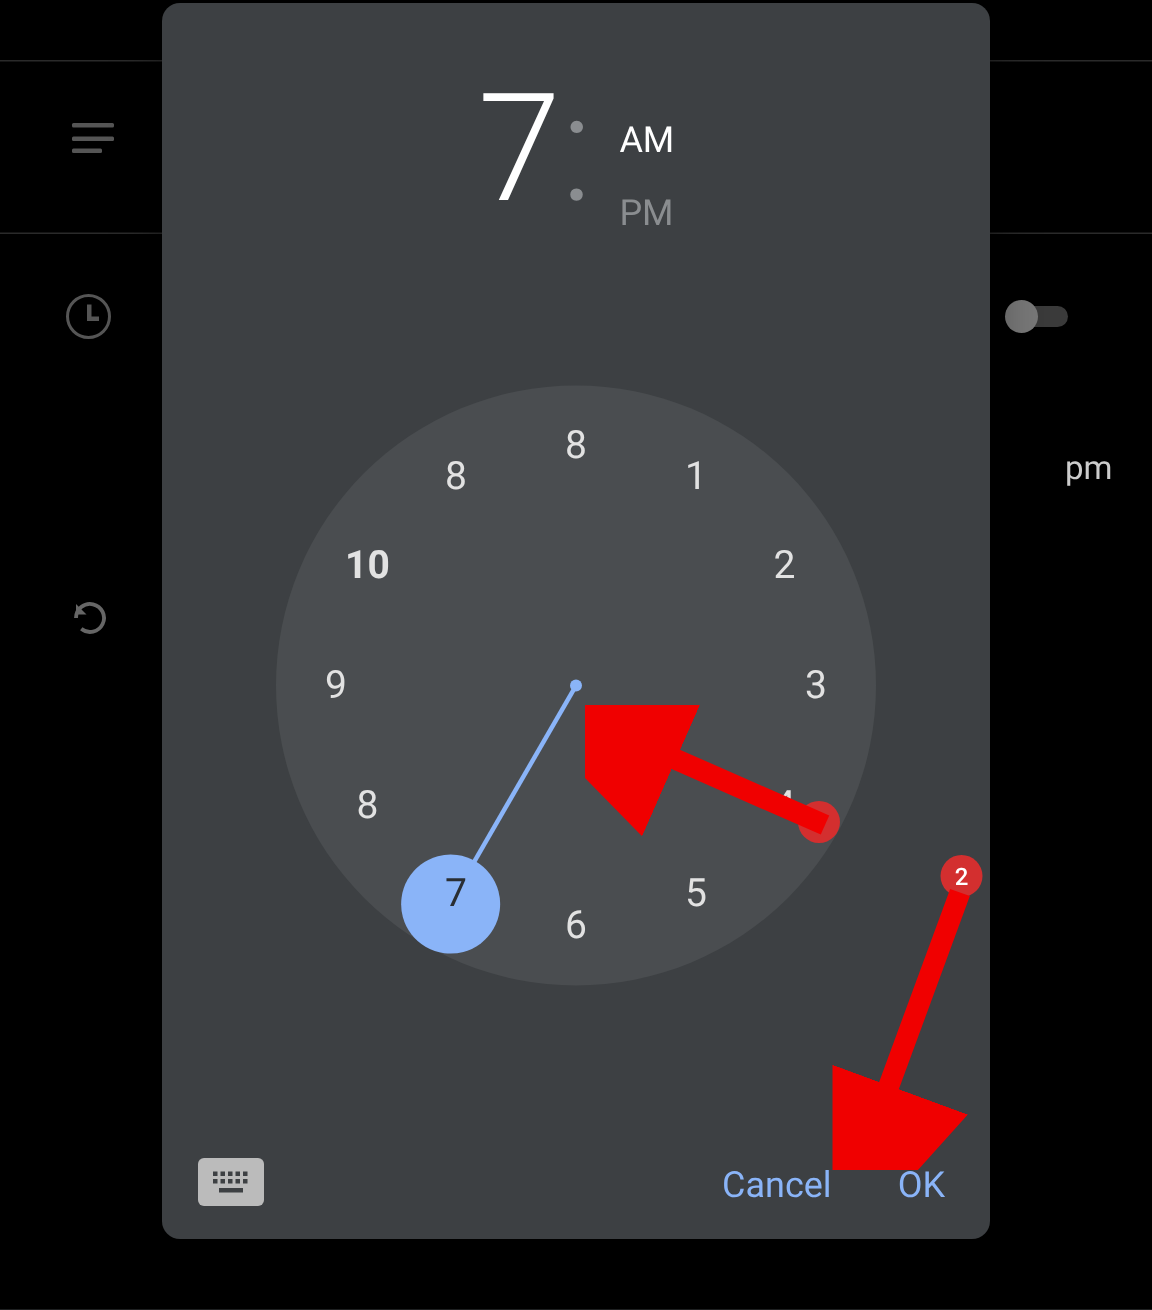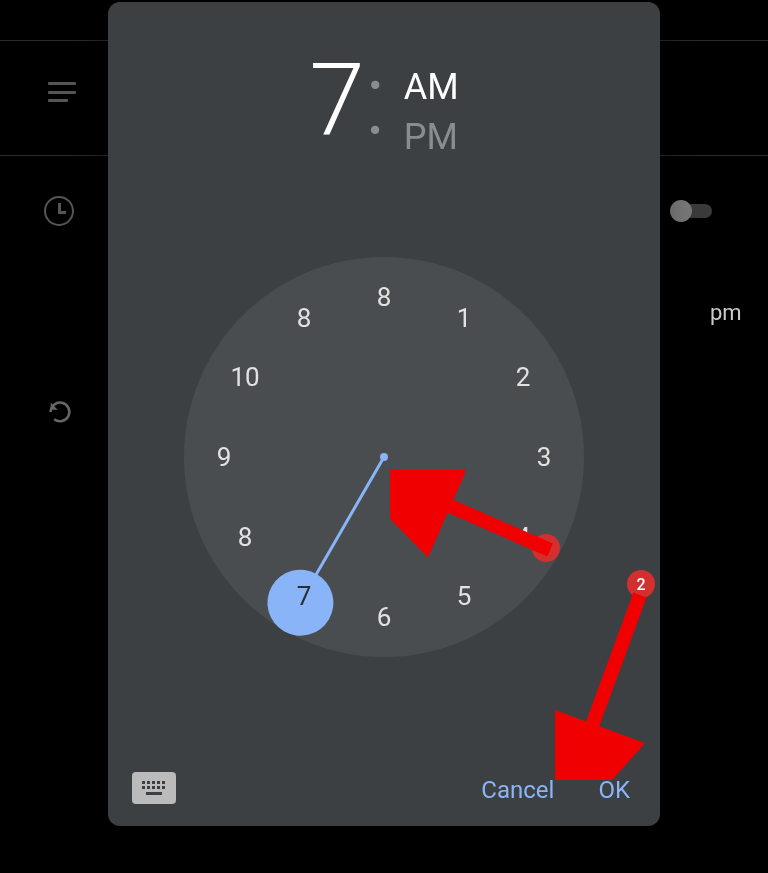"AM" .ampm span { font-size: 36px -> 24px; margin-top: none -> 15px }
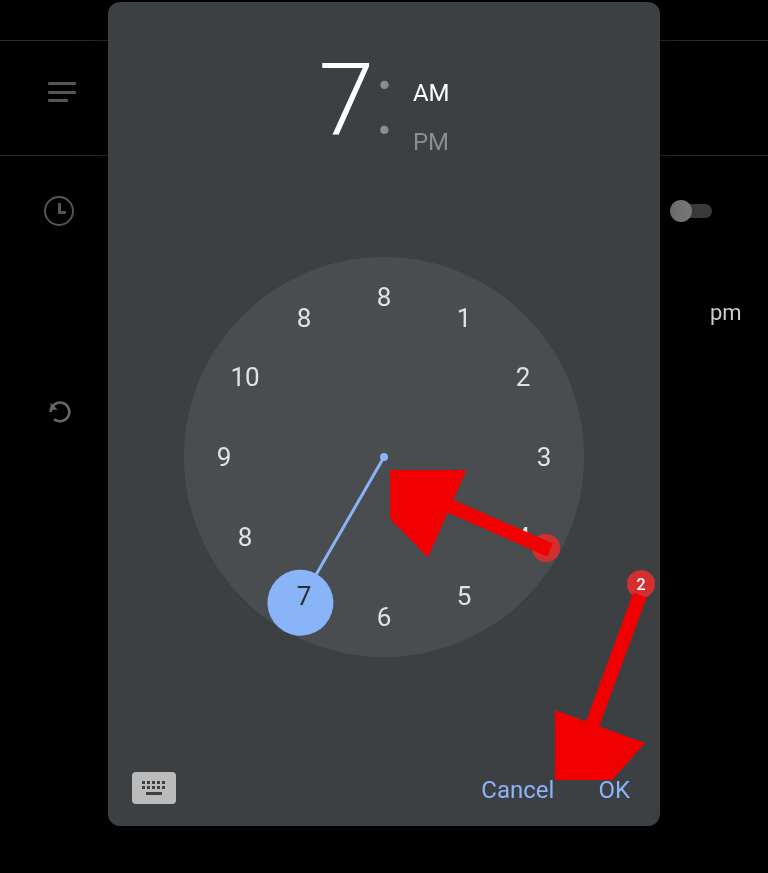"10" div.clock-number { font-weight: none -> bold }
